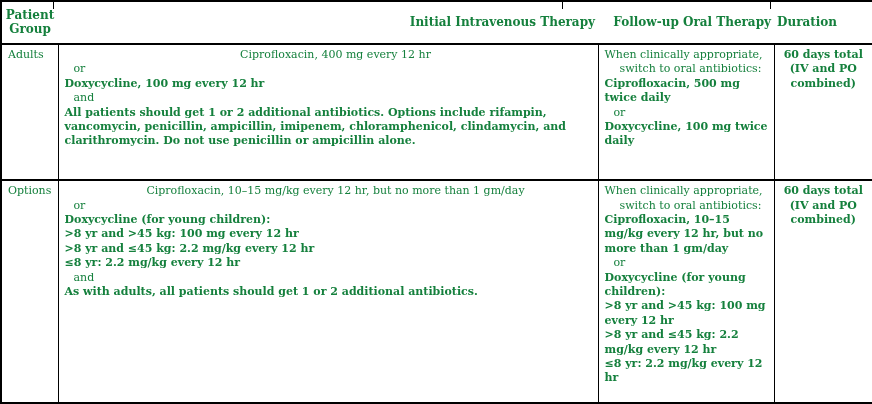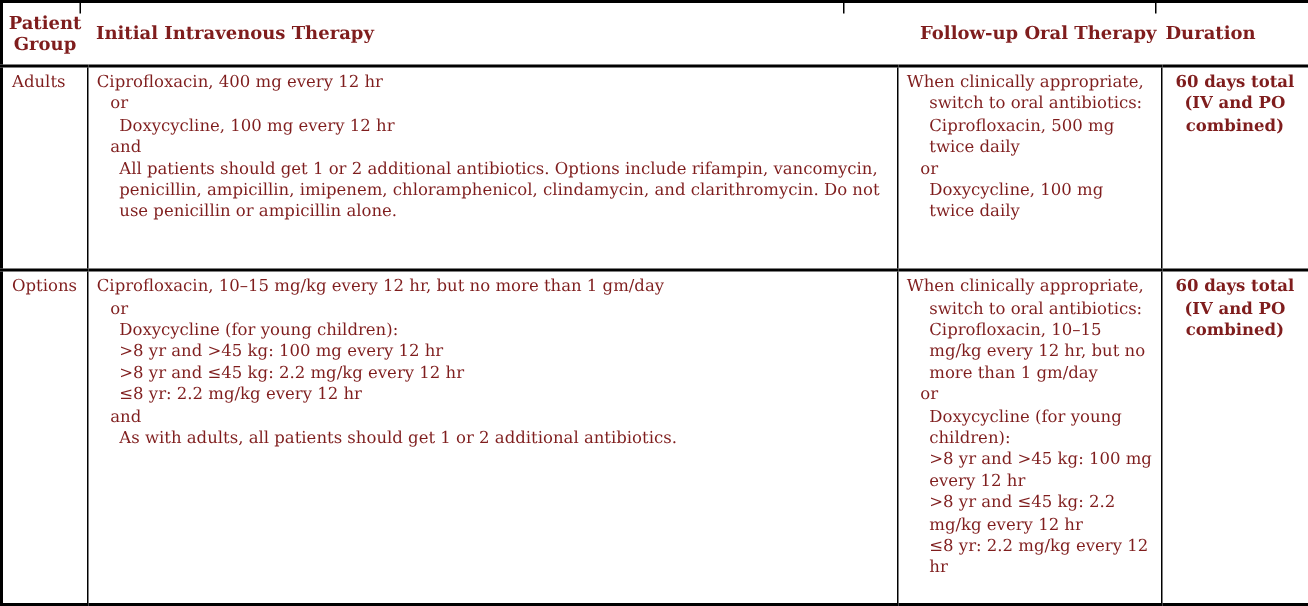"Patient Group" .page { color: #7f1d1d -> #15803d }
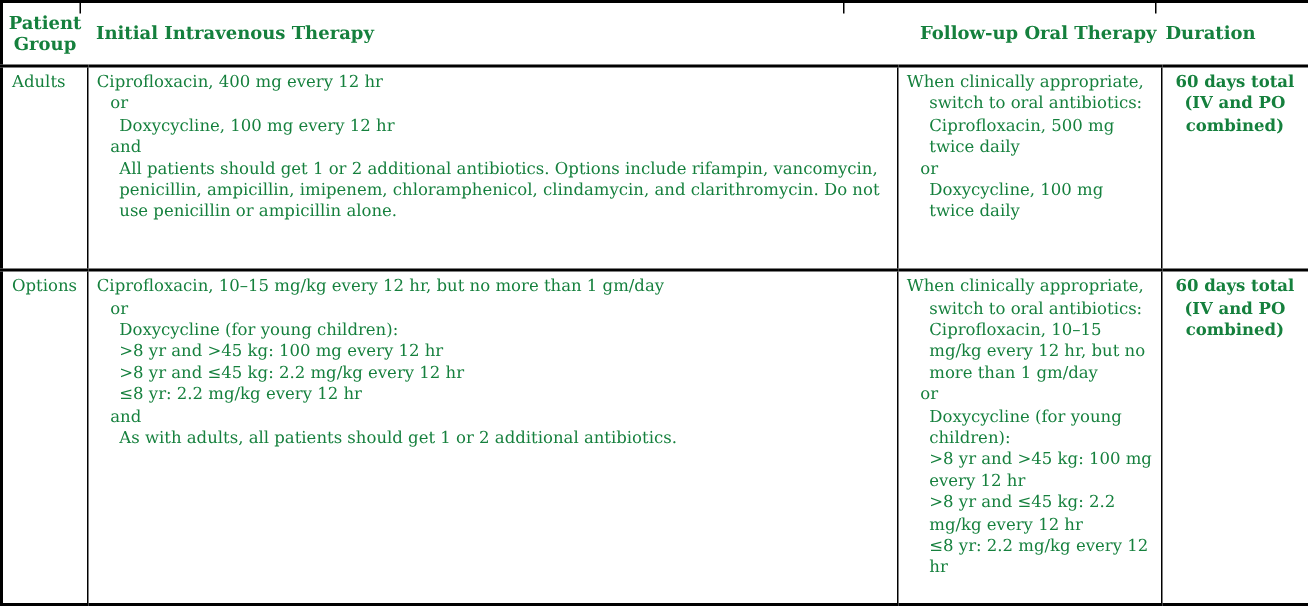"Initial Intravenous Therapy" thead th.h-iv { text-align: left -> right }
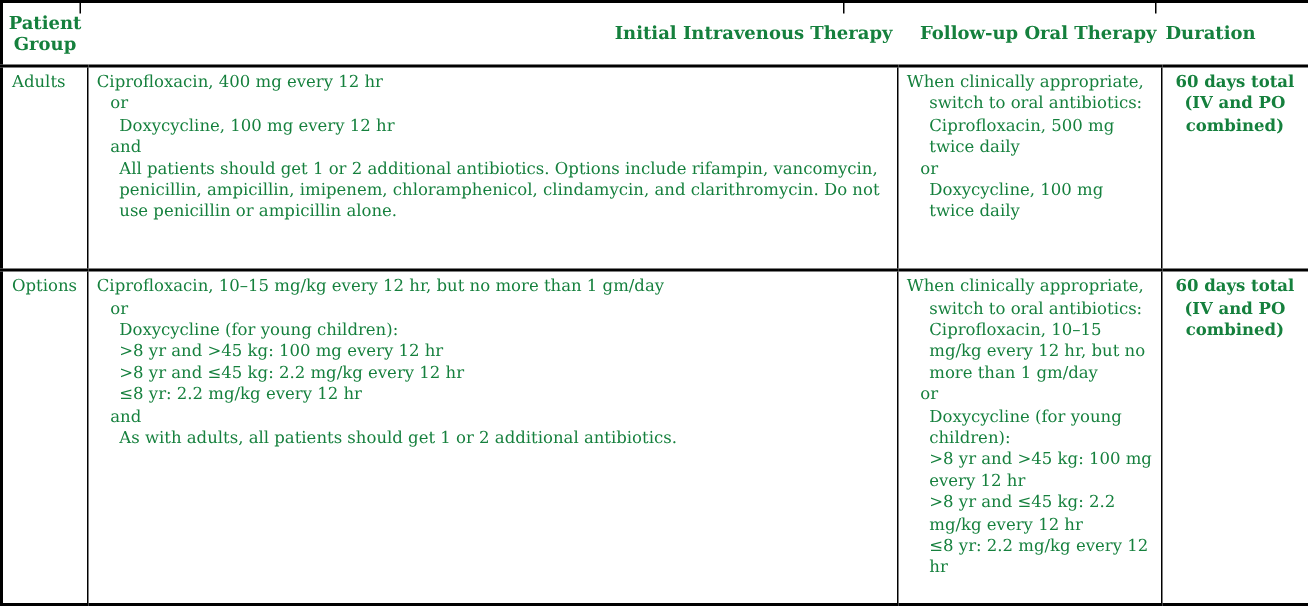"Ciprofloxacin, 400 mg every 12" p.flush { margin-left: 0 -> 14px; text-align: none -> center }
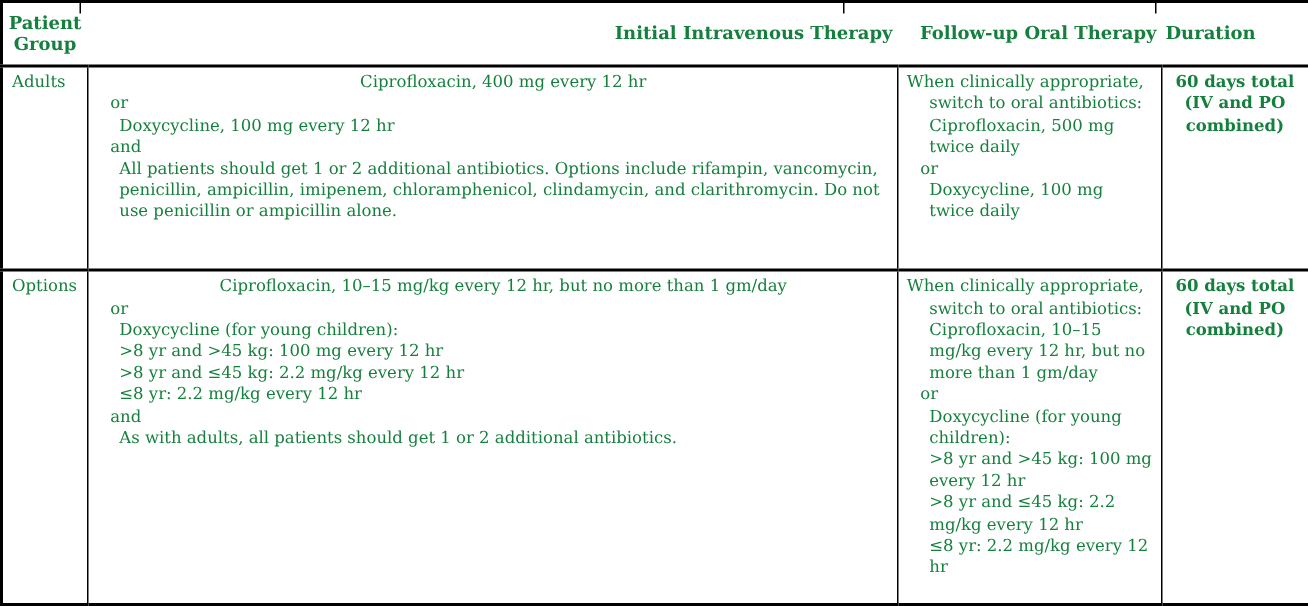"Doxycycline, 100 mg every 12" p.item { font-weight: none -> bold; margin-left: 15px -> none }
